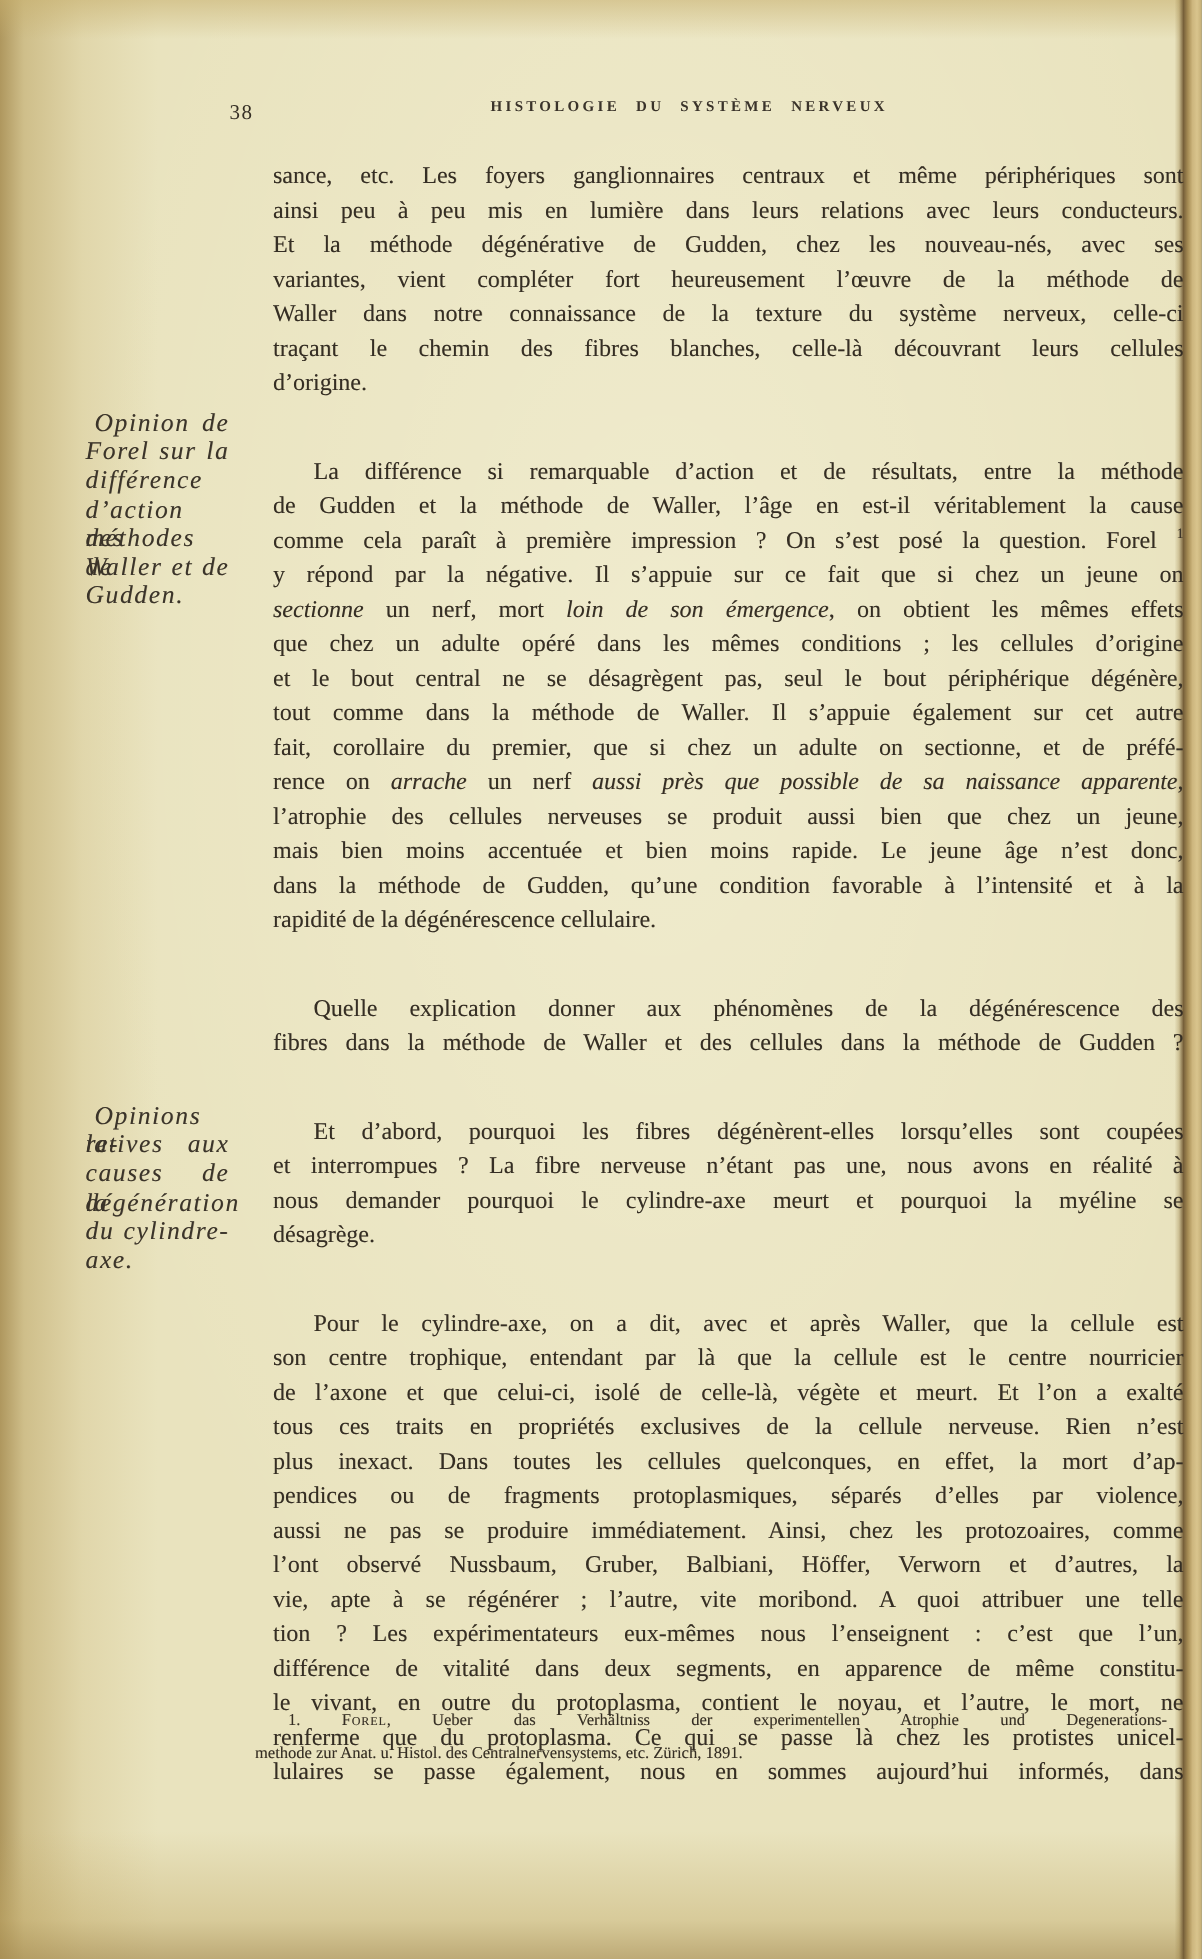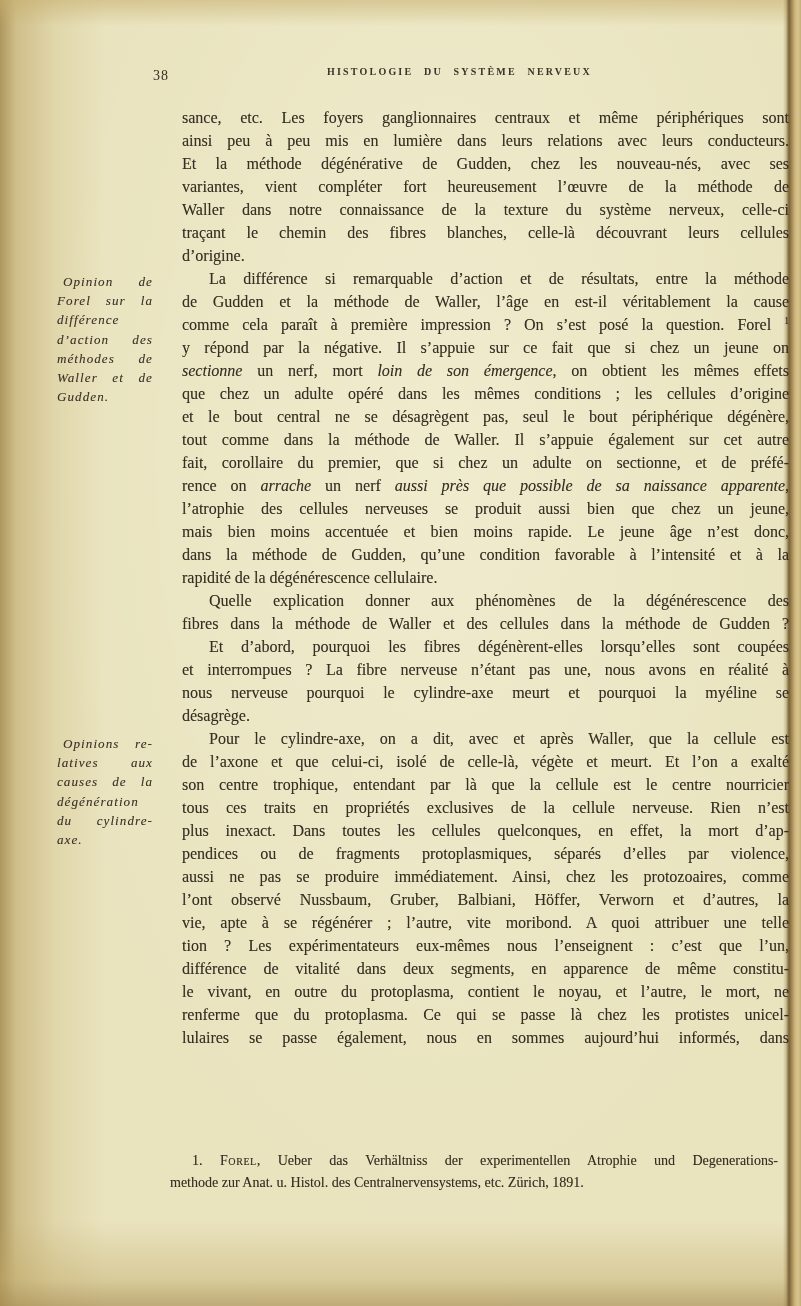"Opinion de" .sidenote { font-size: 13px -> 17px }
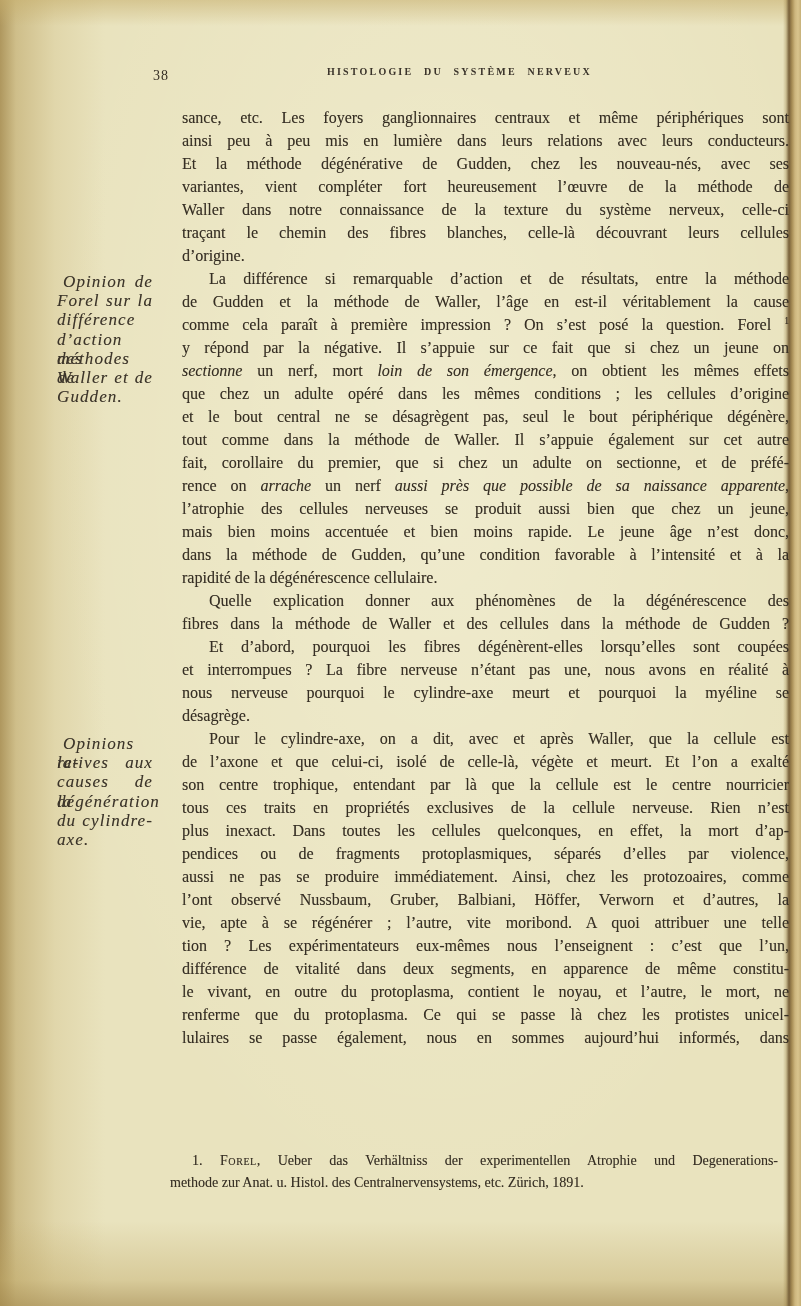"La différence si remarquable d’action" .line.ind { margin-top: none -> 36px }
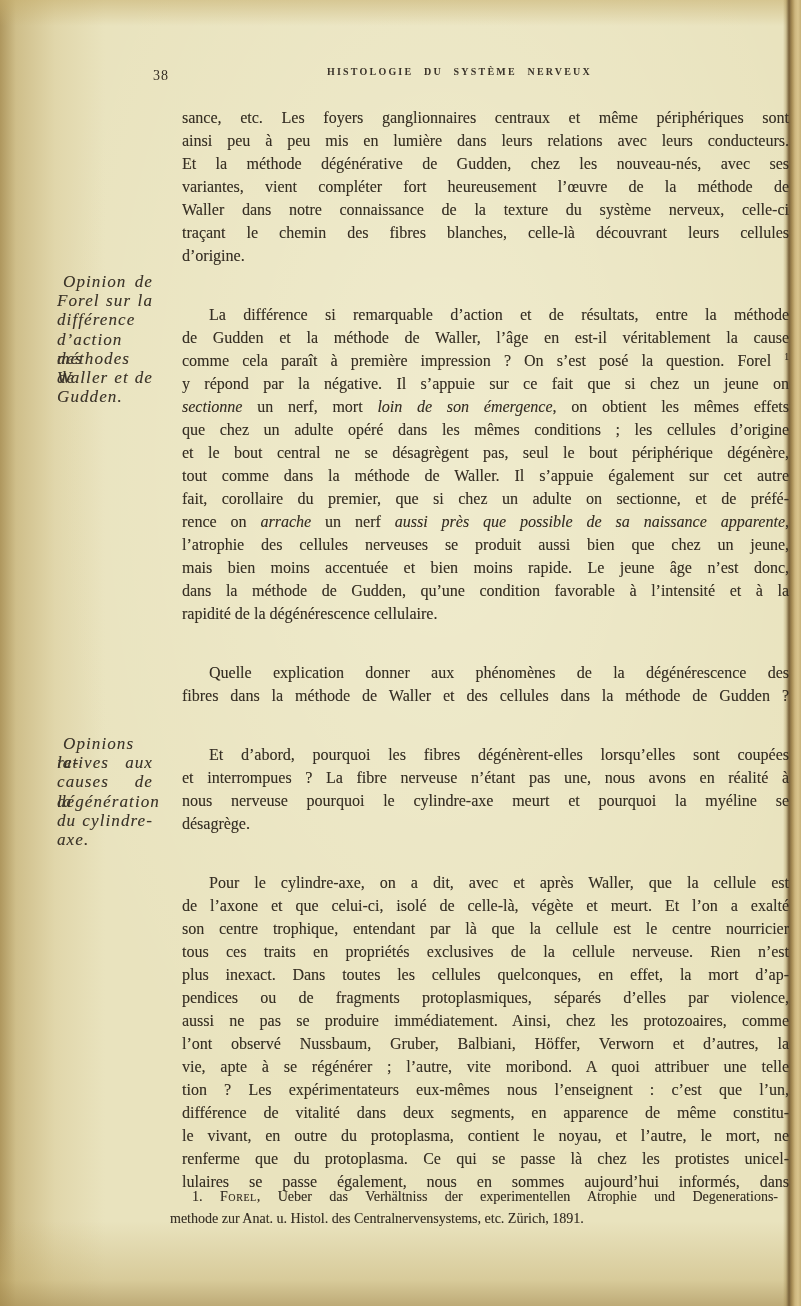"nous nerveuse pourquoi le cylindre-axe" span { text: nerveuse -> demander }
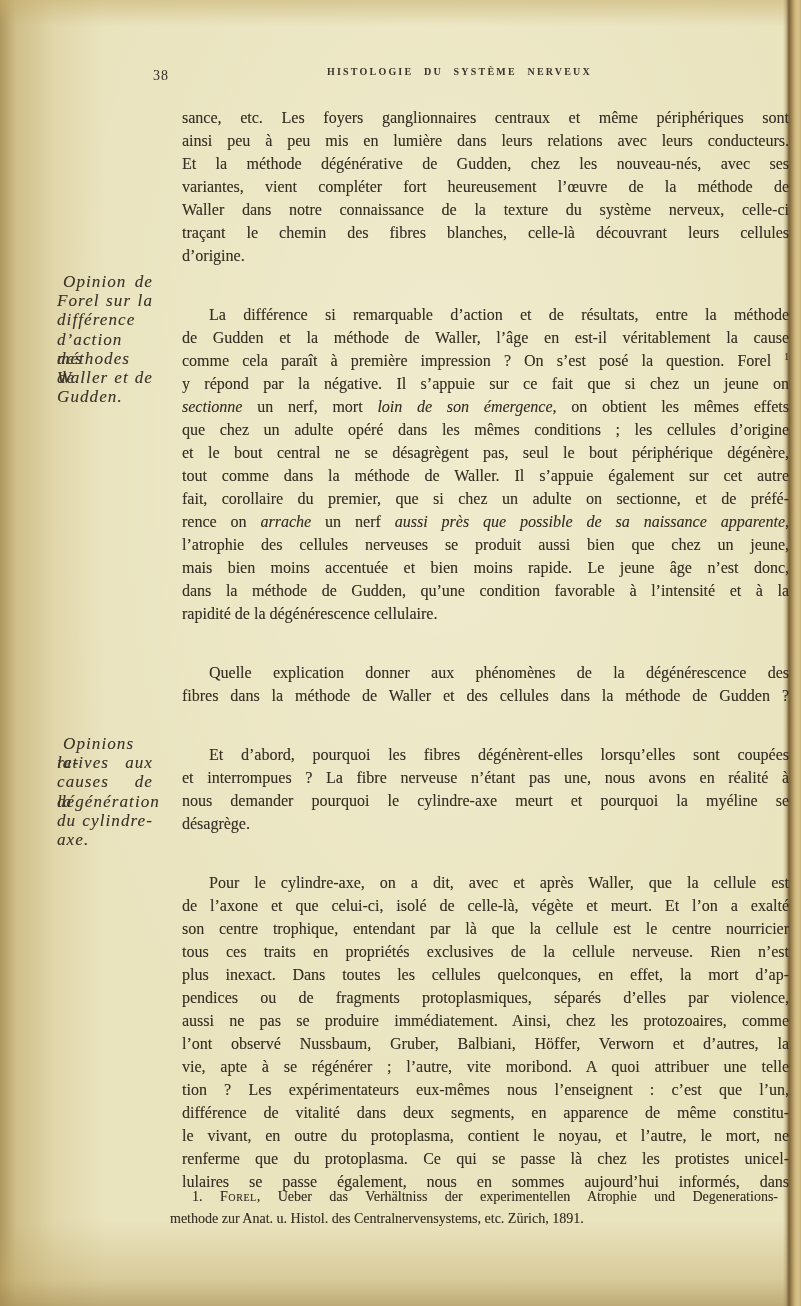"de l’axone et que celui-ci," div.line { order: before "son centre trophique, entendant par" -> after "son centre trophique, entendant par" }
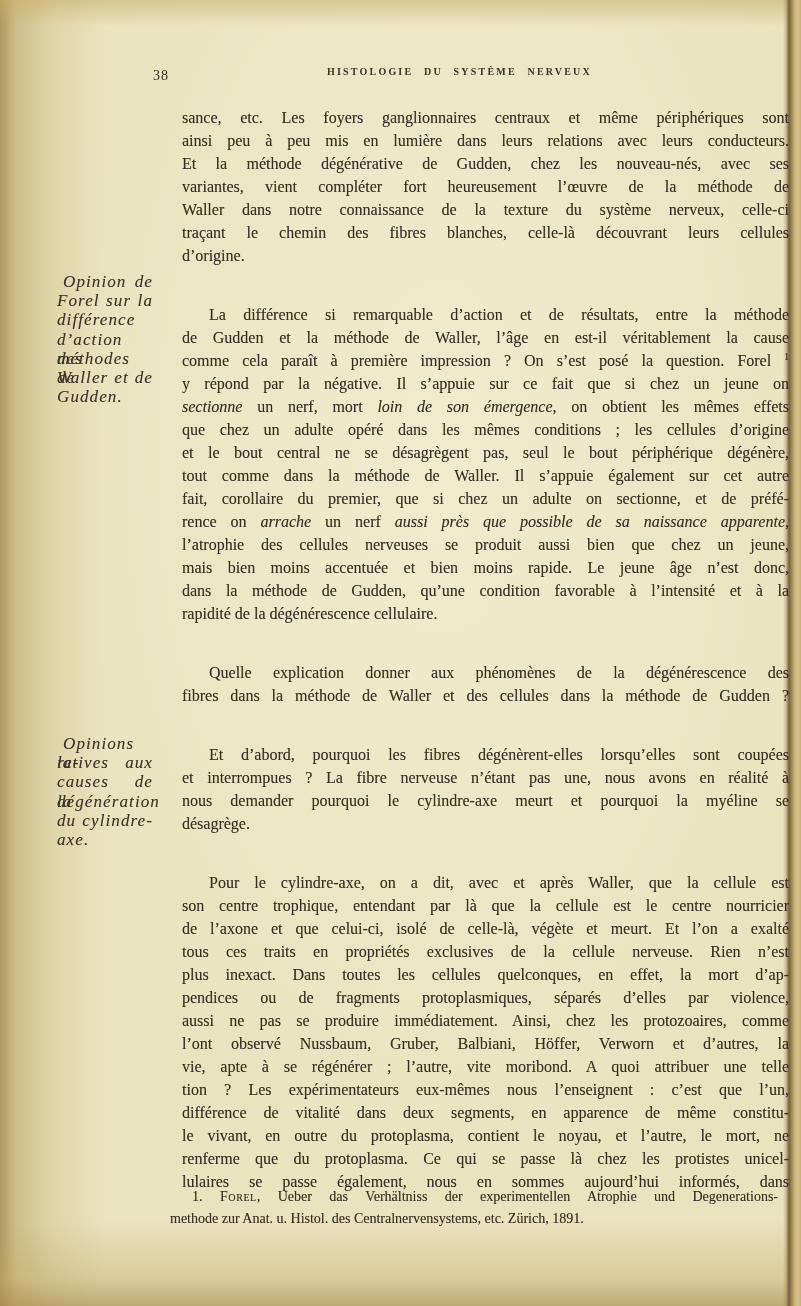"1. Forel, Ueber das Verhältniss" .footnote { font-size: 14px -> 11px; top: 1150px -> 1100px }
